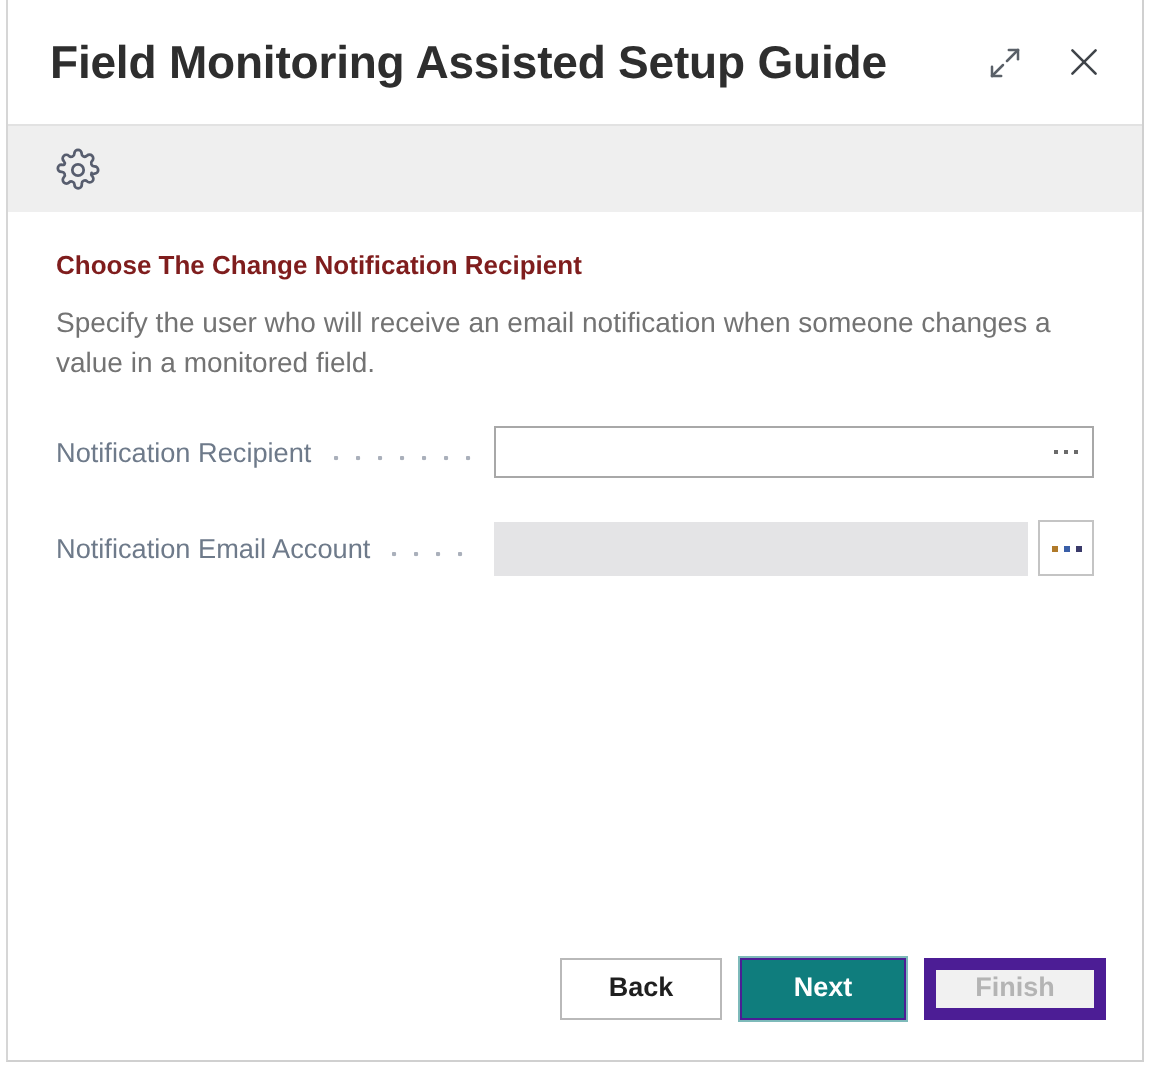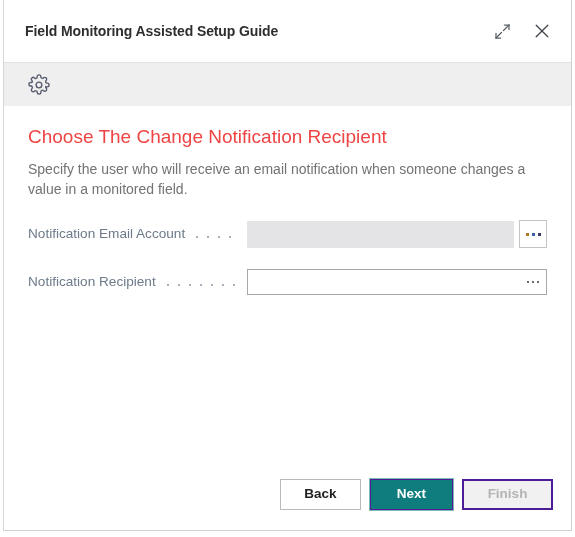"Field Monitoring Assisted Setup Guide" .title-text { font-size: 14px -> 23px }
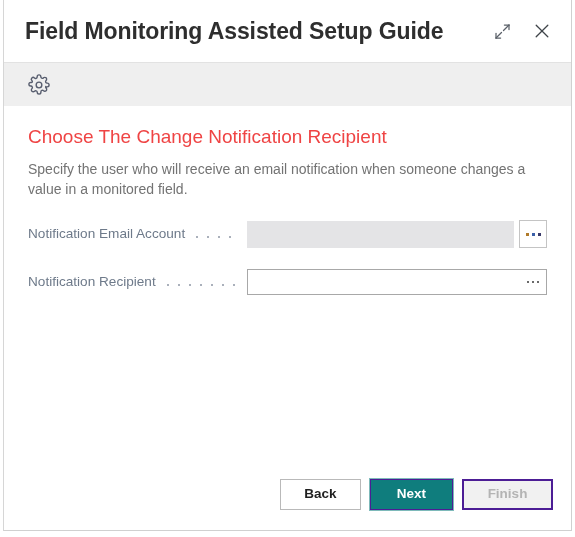"Choose The Change Notification Recipient" .section-heading { color: #ef4444 -> #7f1d1d; font-size: 19px -> 13px; font-weight: normal -> bold }
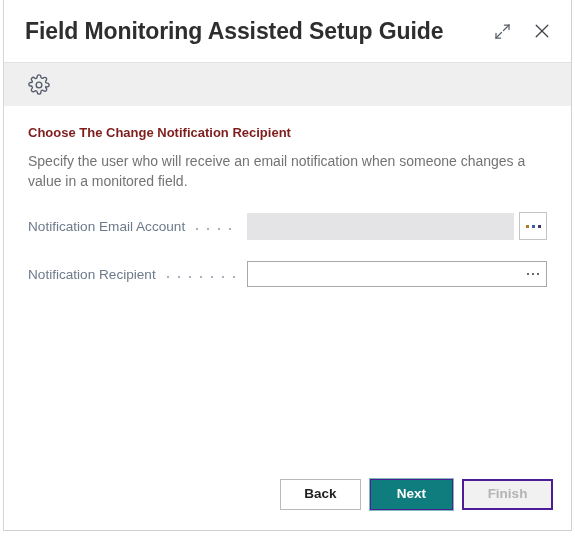"Notification Email Account" div.field-row { order: before "Notification Recipient" -> after "Notification Recipient" }
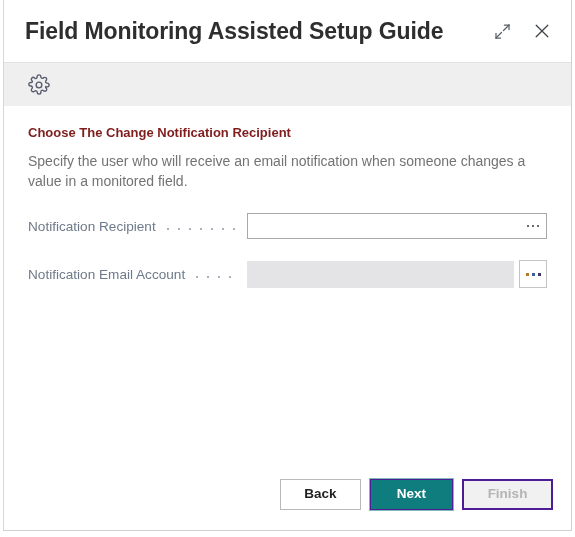"Finish" .btn-finish { border: 2px solid #4c1d95 -> 6px solid #4c1d95 }
